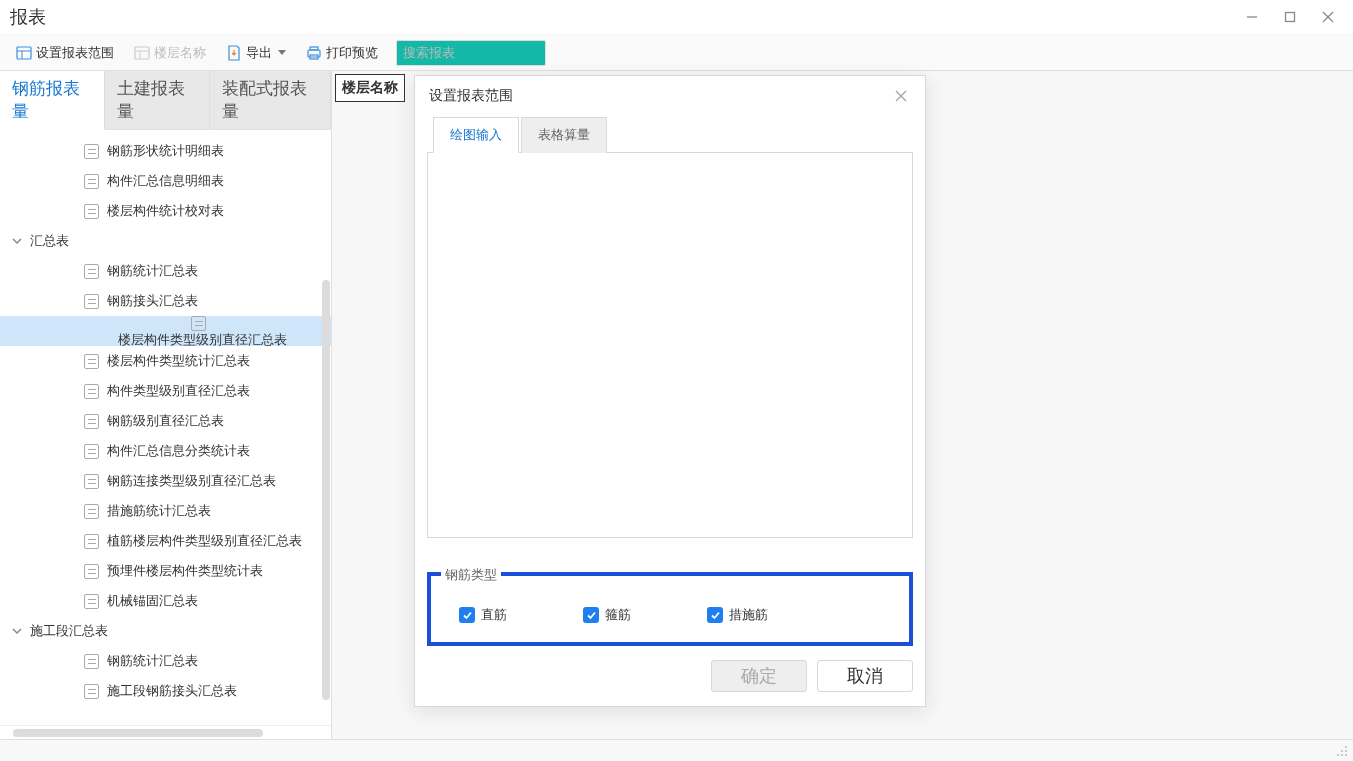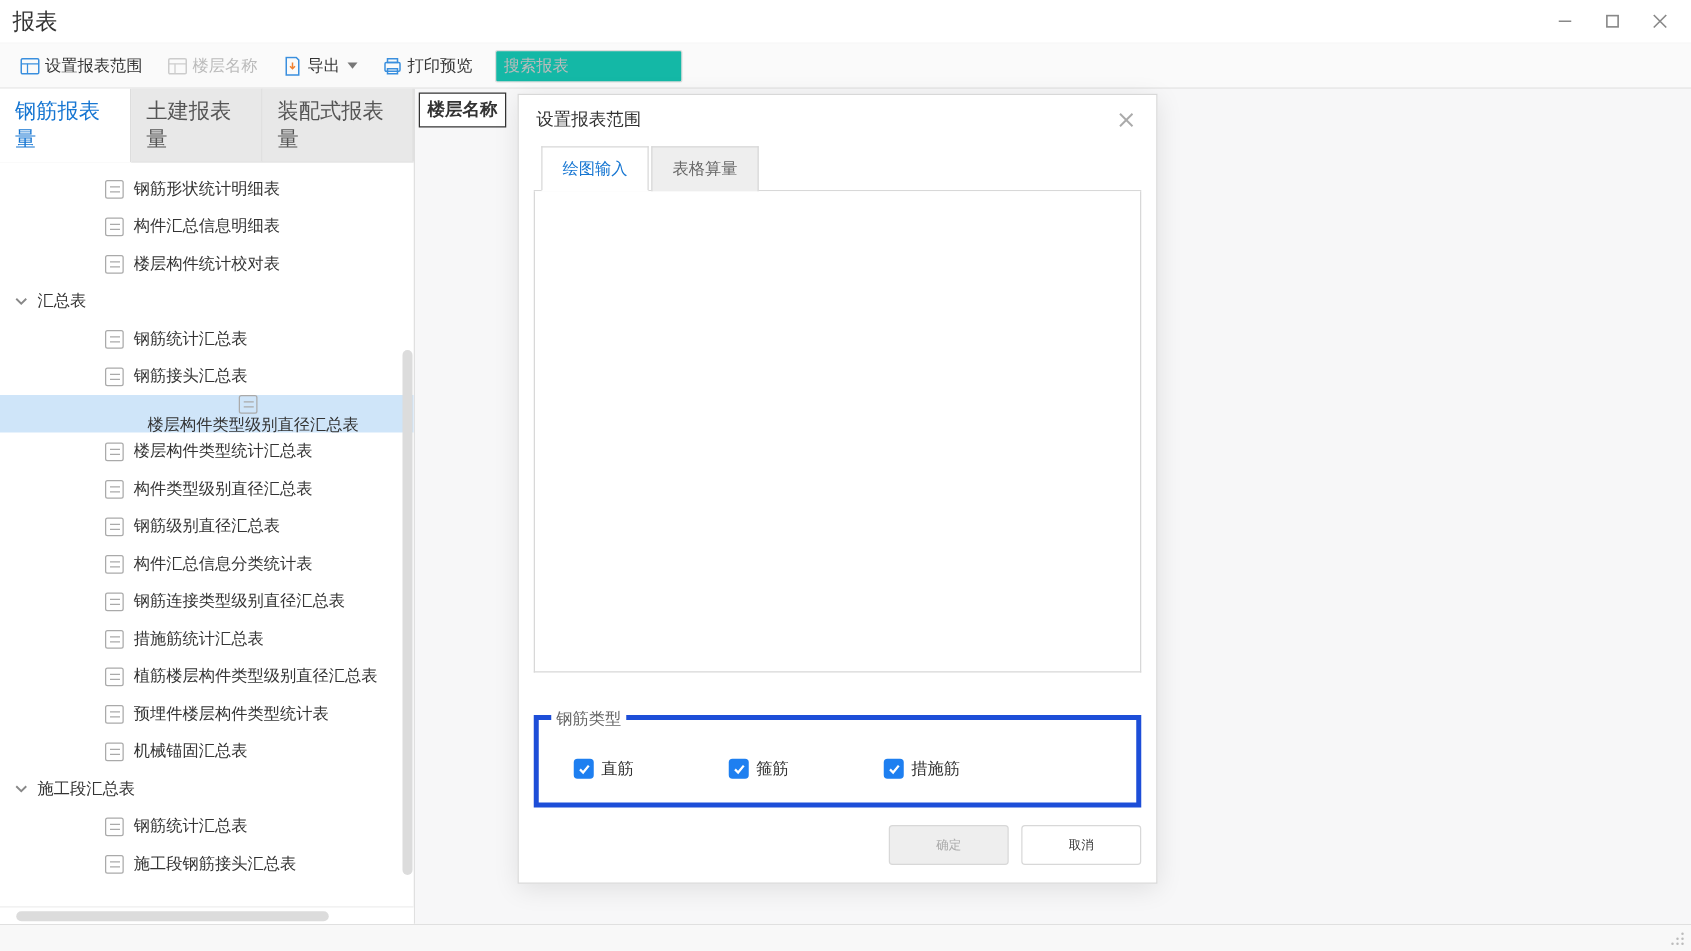"确定" .dlg-btn { font-size: 10px -> 18px }
